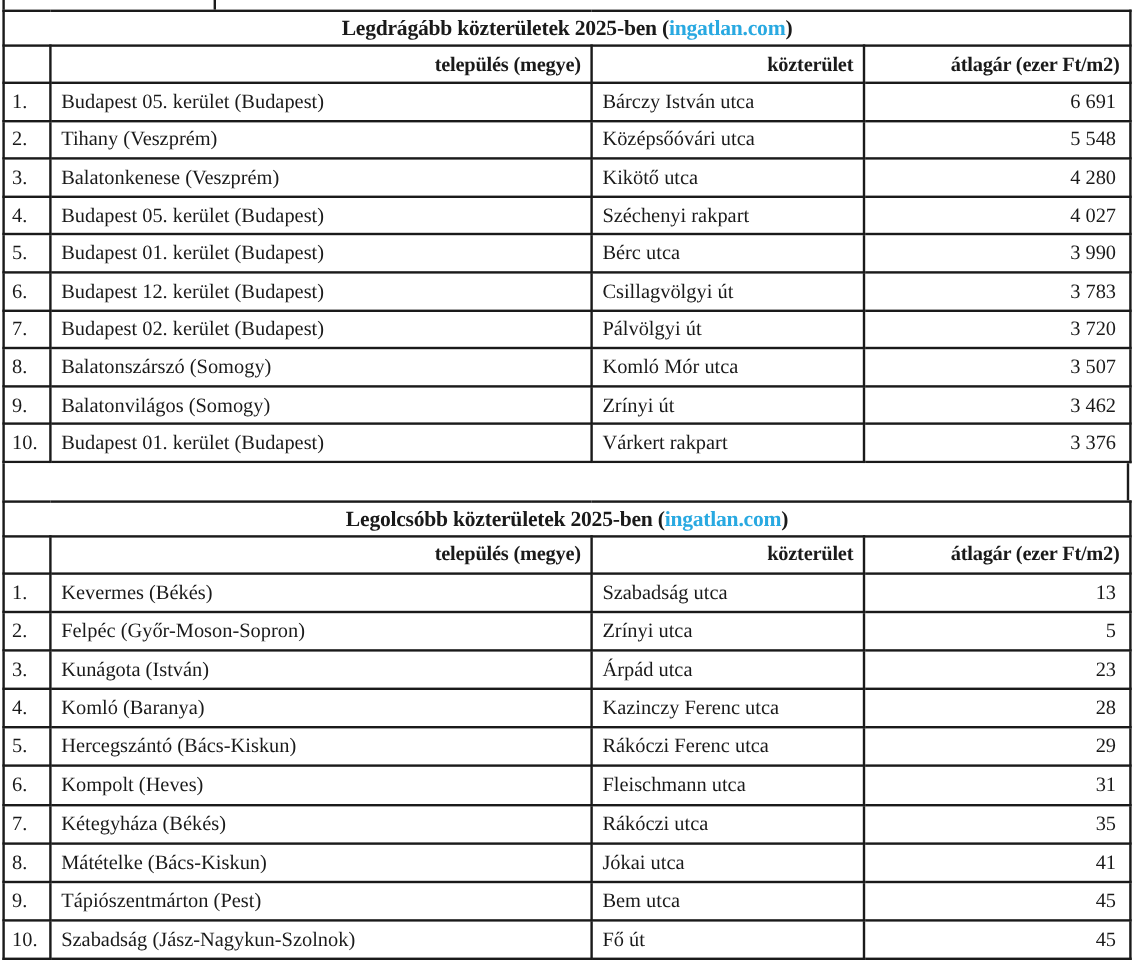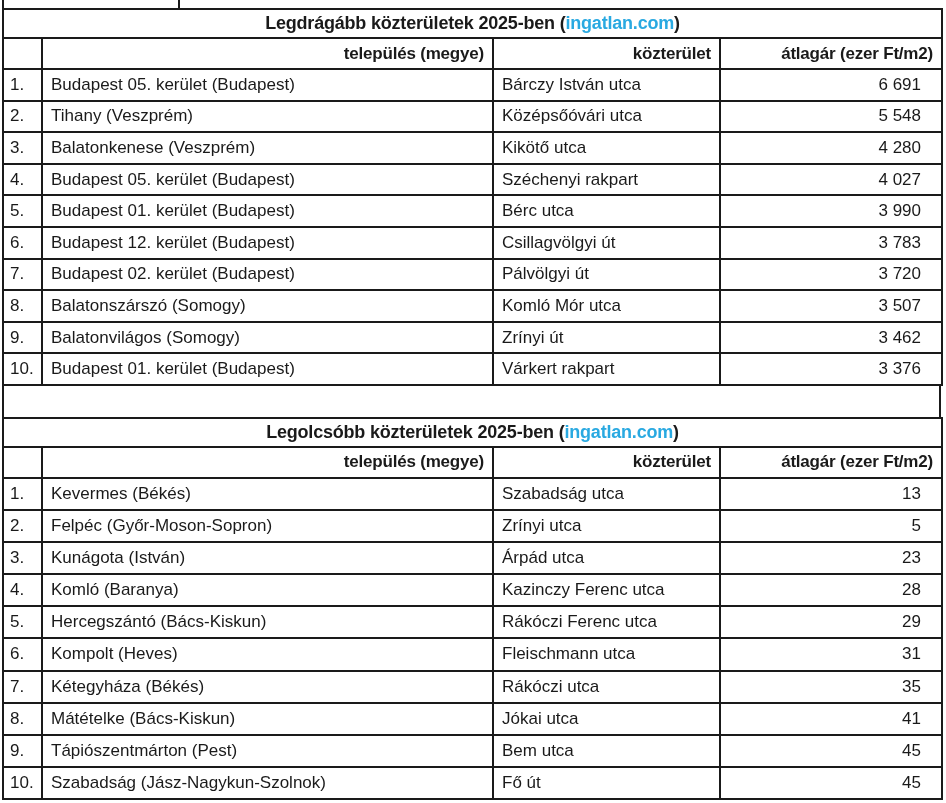"Legdrágább közterületek 2025-ben" .sheet { font-family: Liberation Sans, sans-serif -> Liberation Serif, serif }
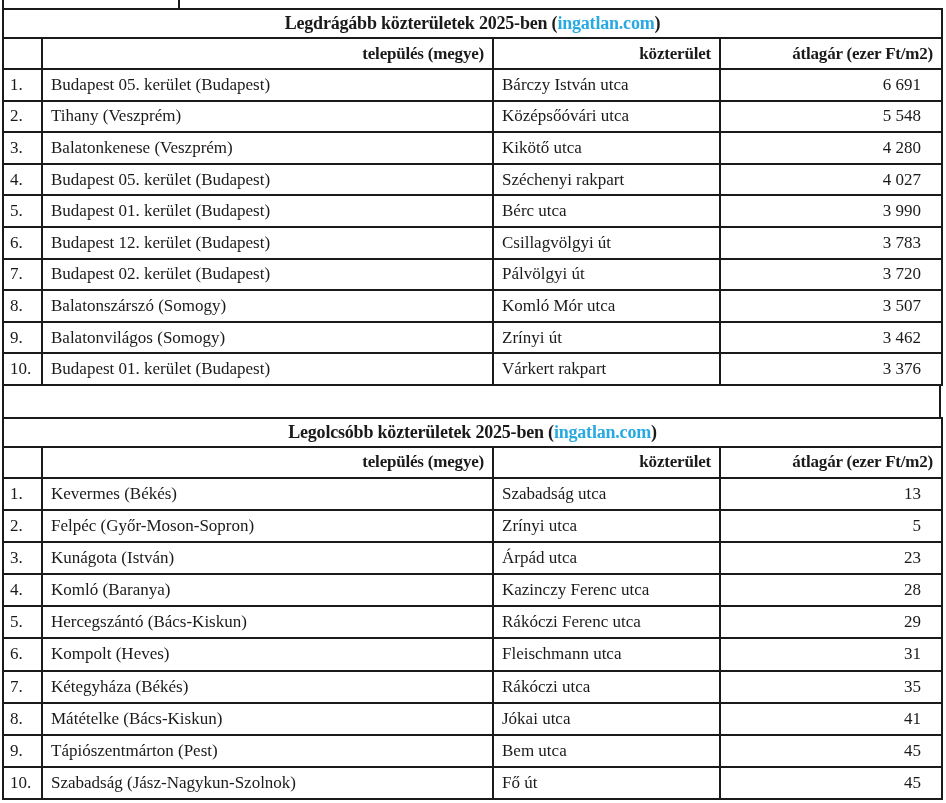"6 691" td.c-price { padding-right: 20px -> 11px }
